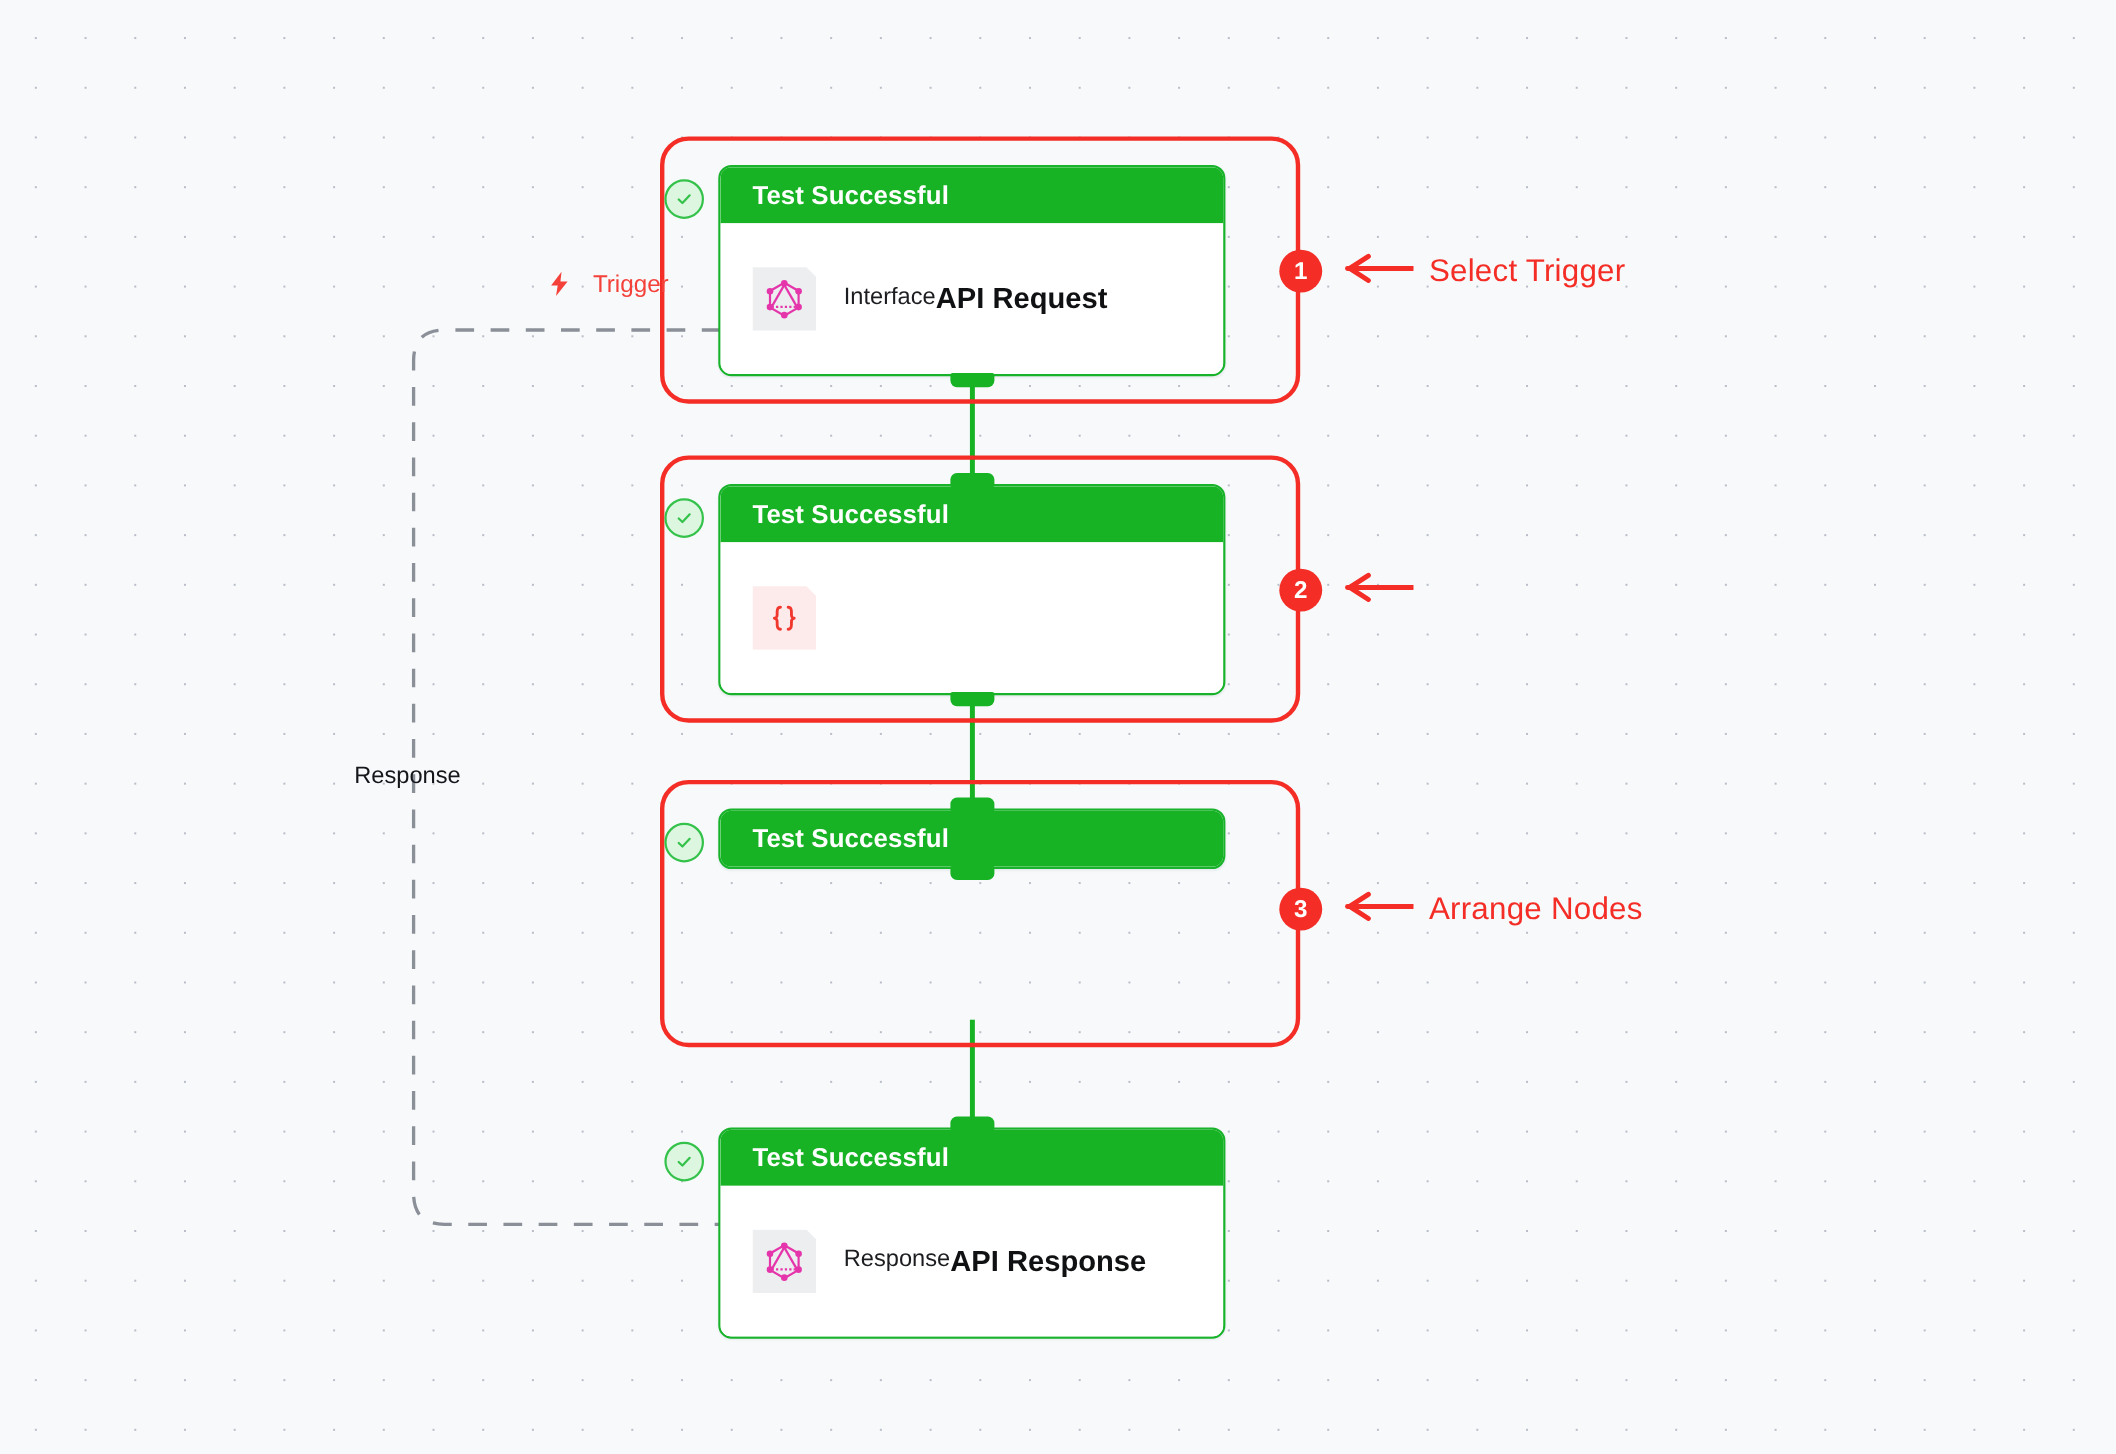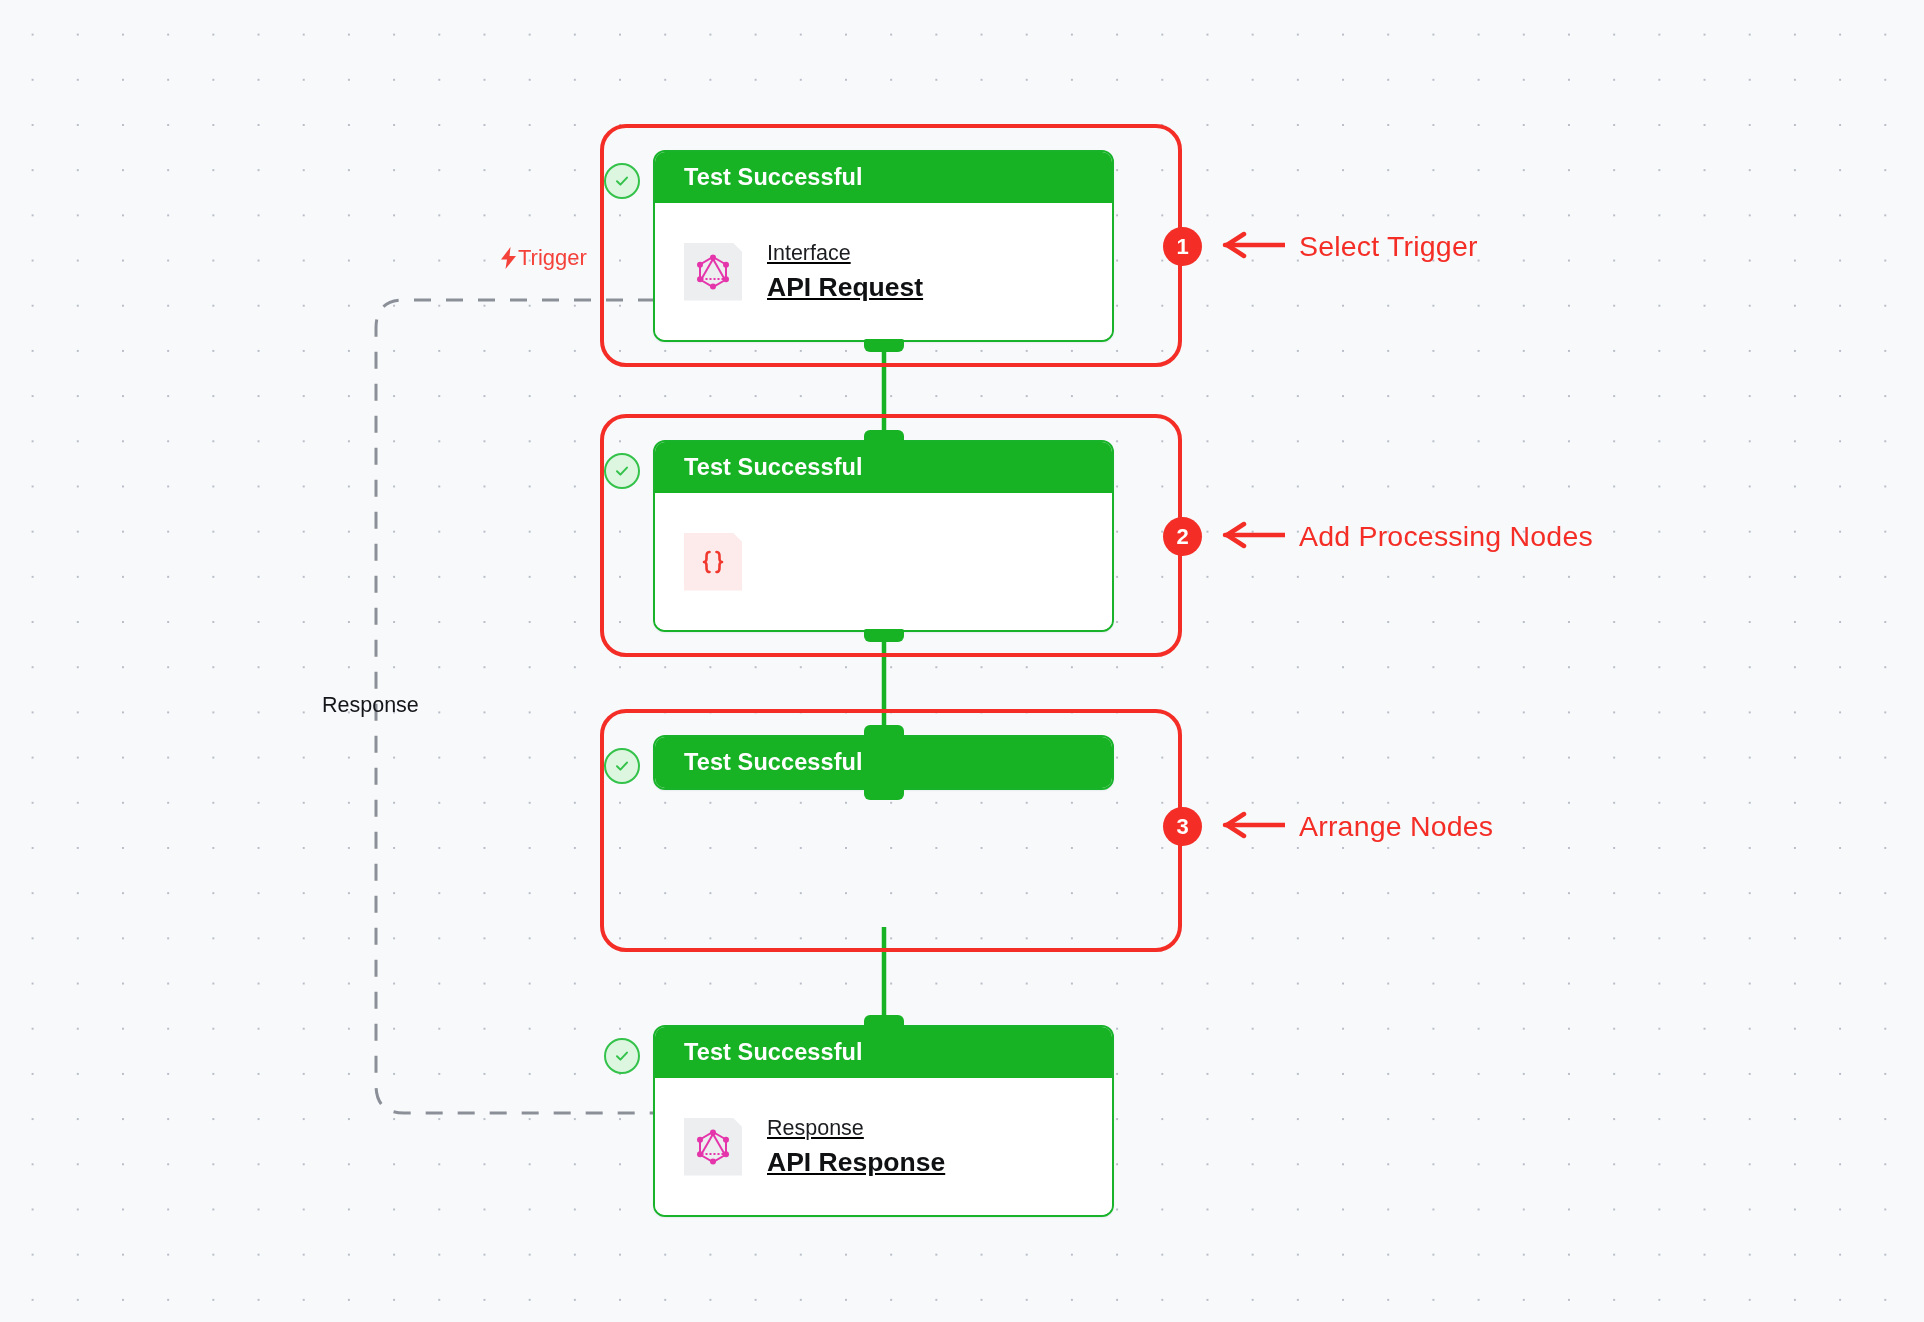"Trigger" .edge-label.trigger { gap: none -> 21px }
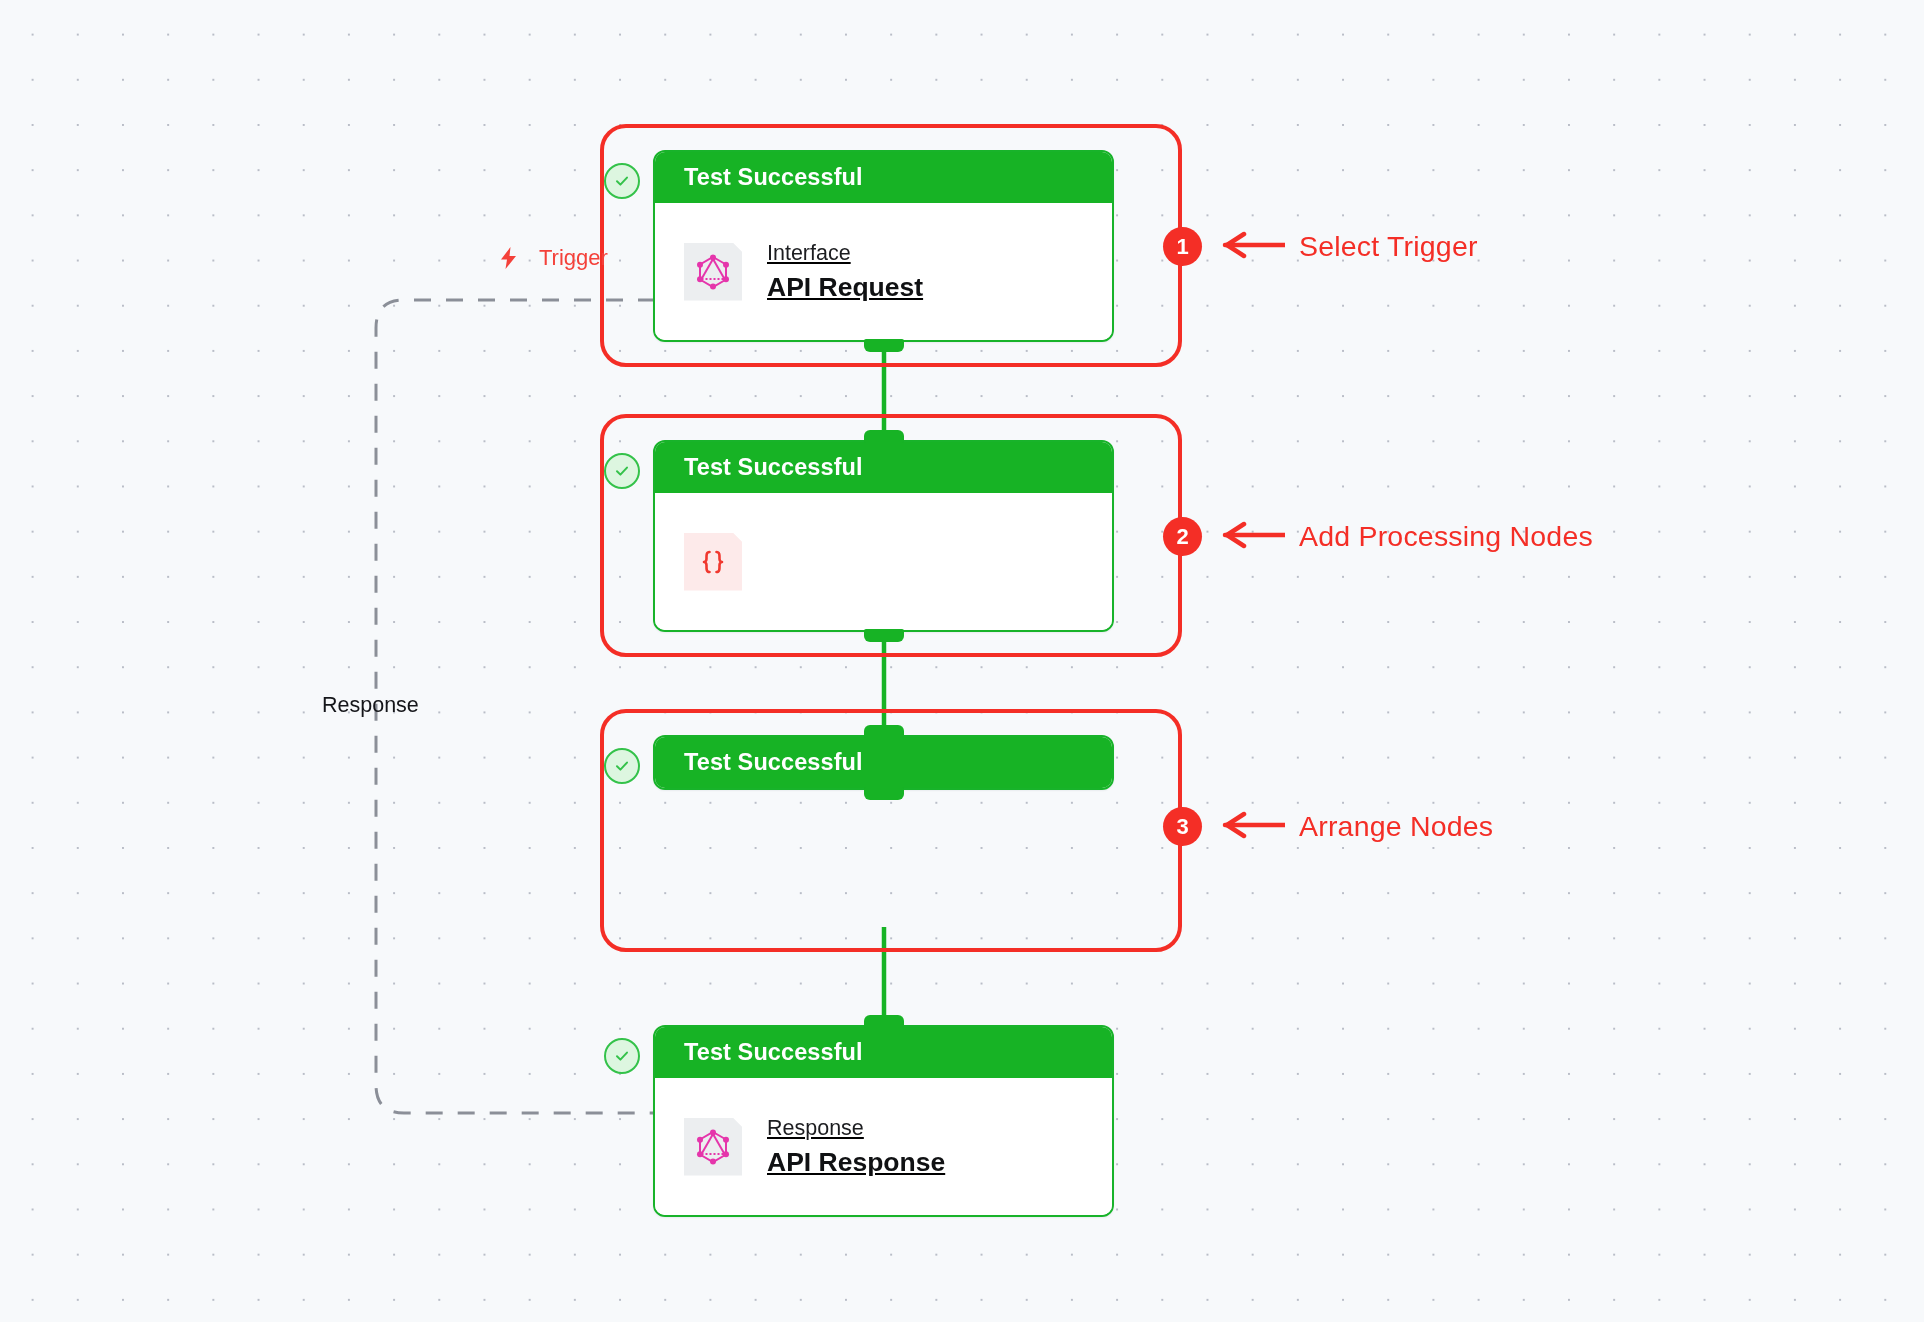"Interface" .node-text { flex-direction: column -> none; text-decoration: underline -> none }
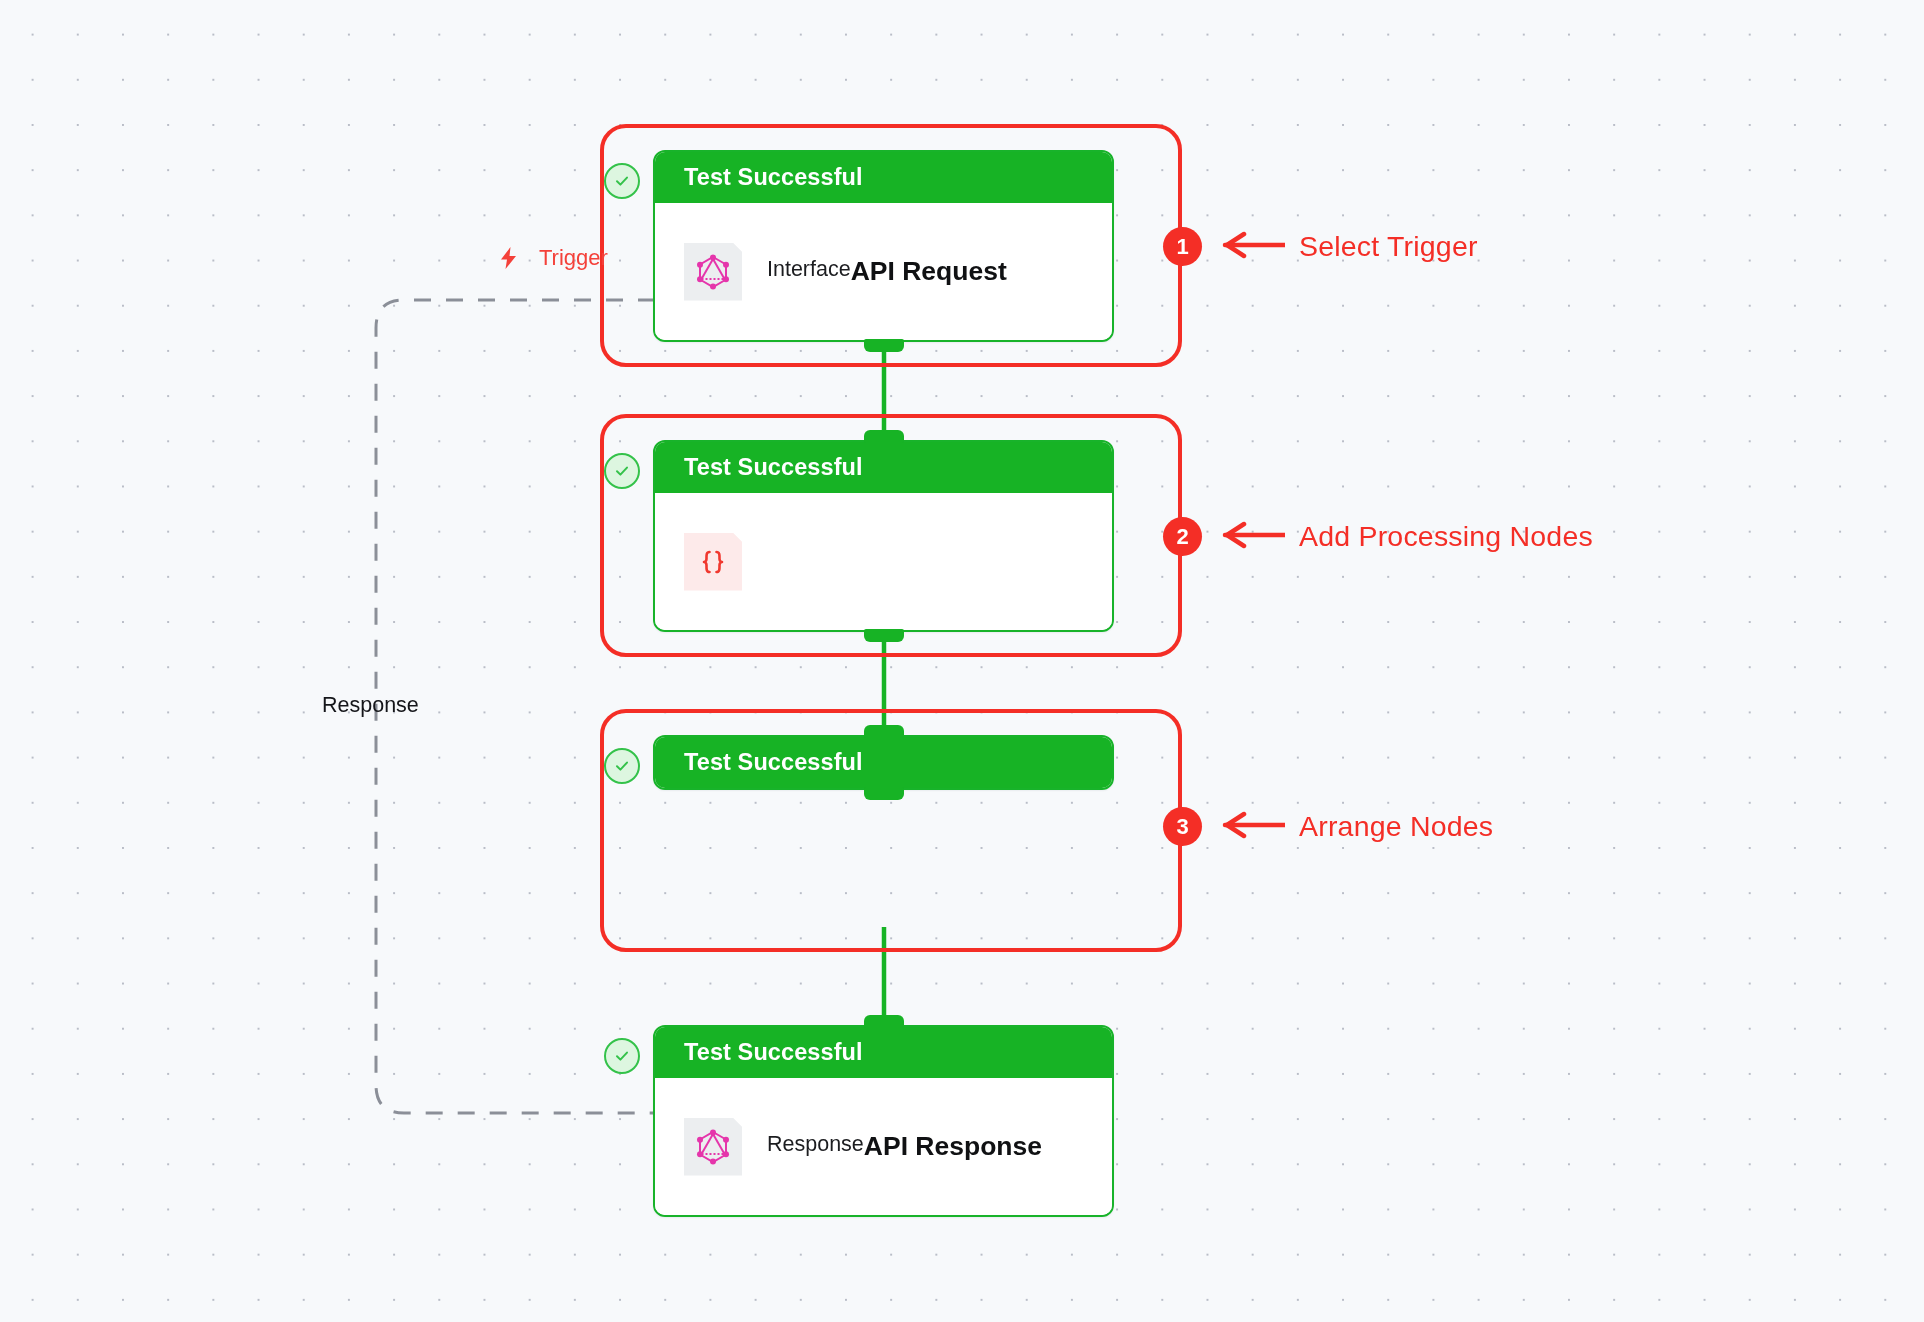"Add Processing Nodes" span.step-label { html: <span>Add Processing Nodes</span> -> none }
